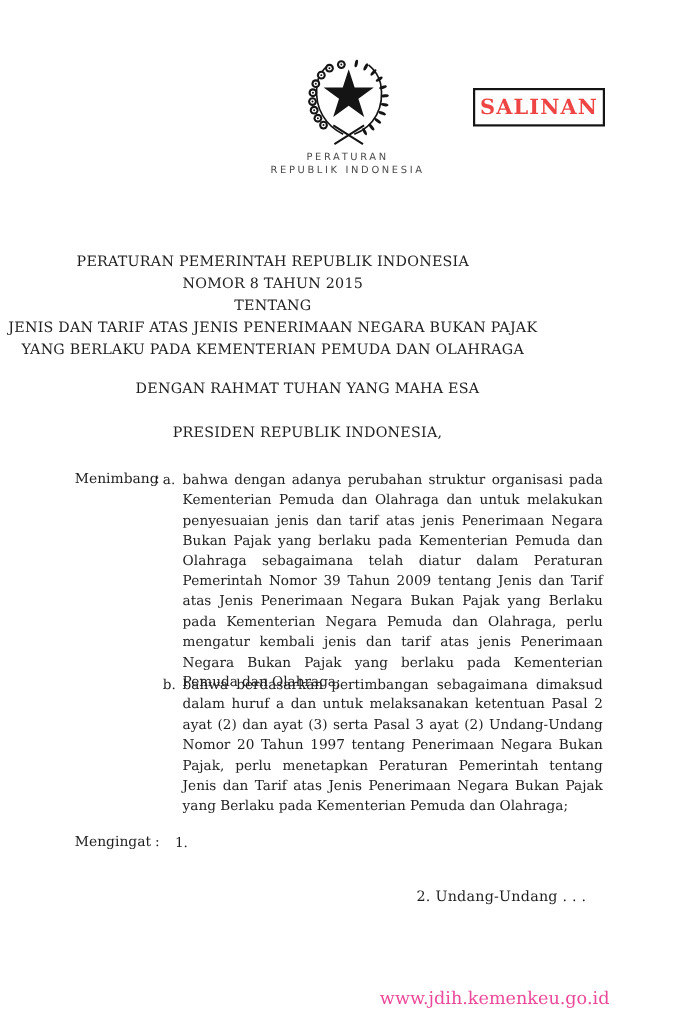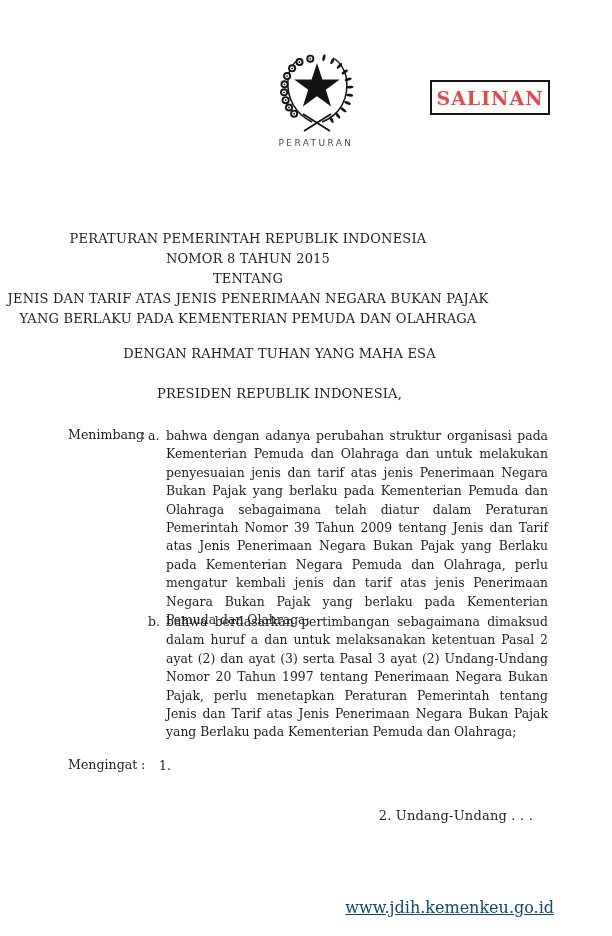"REPUBLIK INDONESIA" div { html: none -> <div>REPUBLIK INDONESIA</div> }
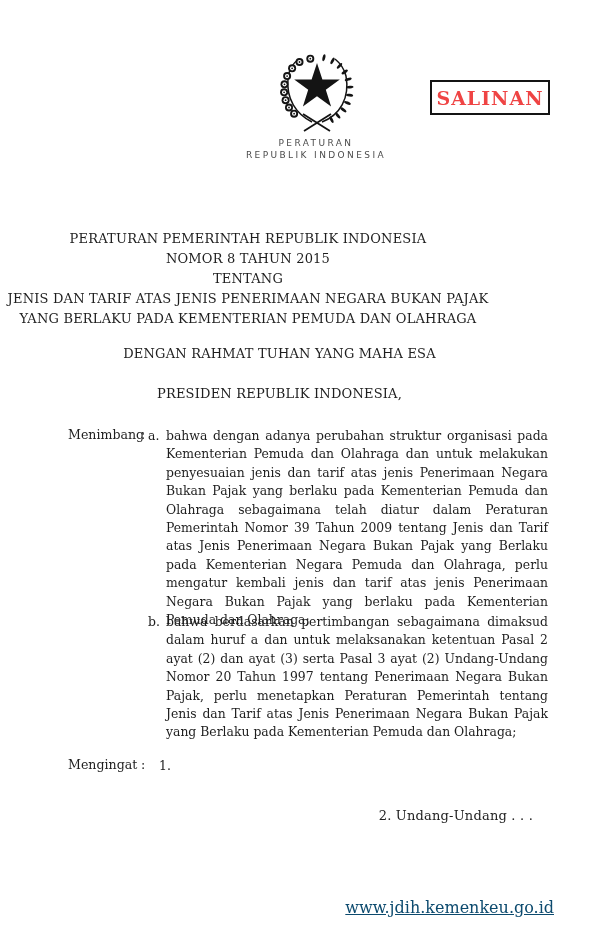"www.jdih.kemenkeu.go.id" a.abs { color: #0c4a6e -> #ec4899; text-decoration: underline -> none }
